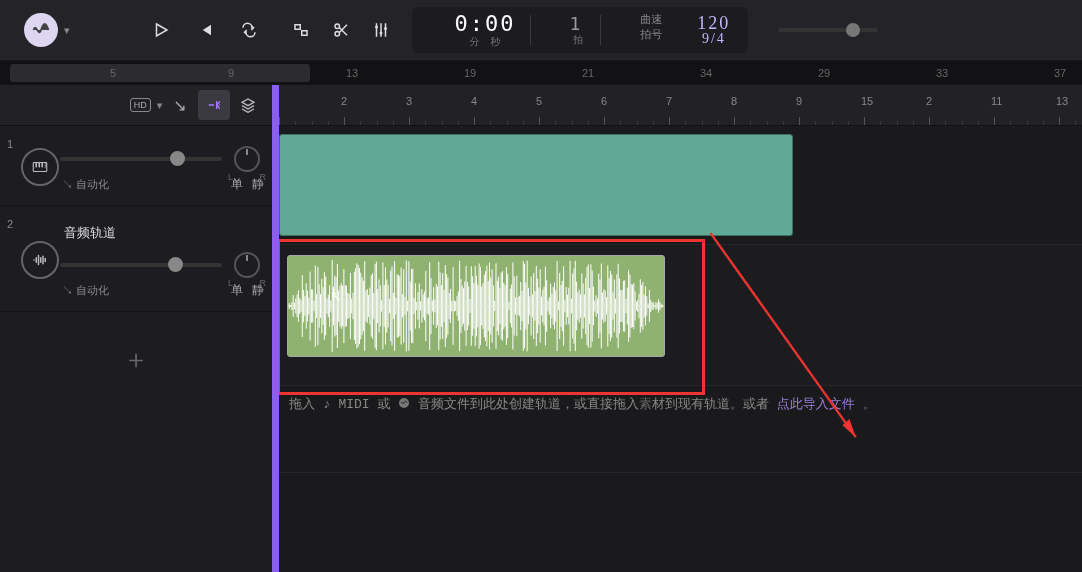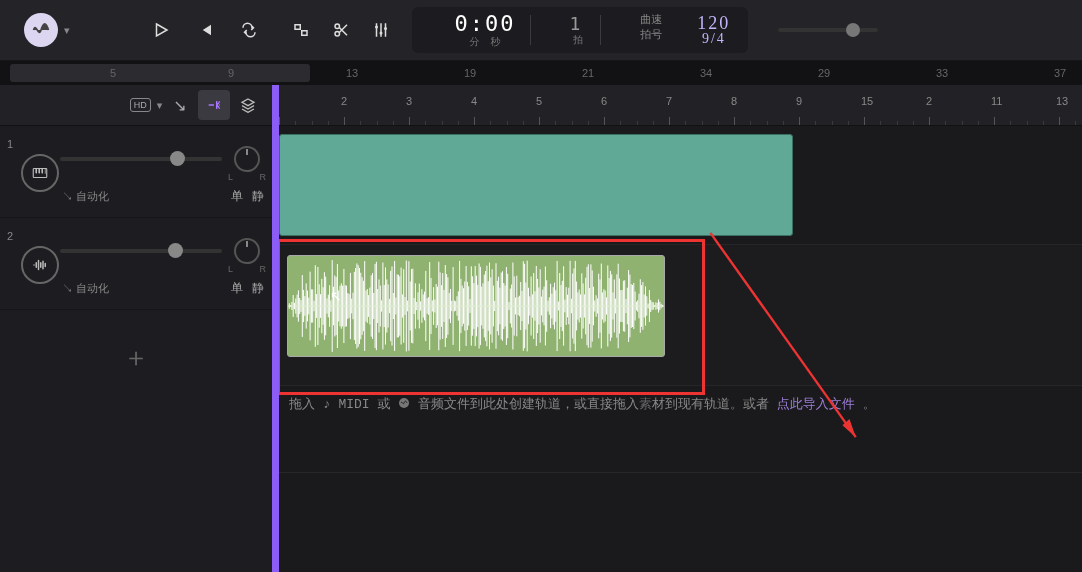"↘ 自动化" .bottom-row { margin-top: 16px -> 4px }
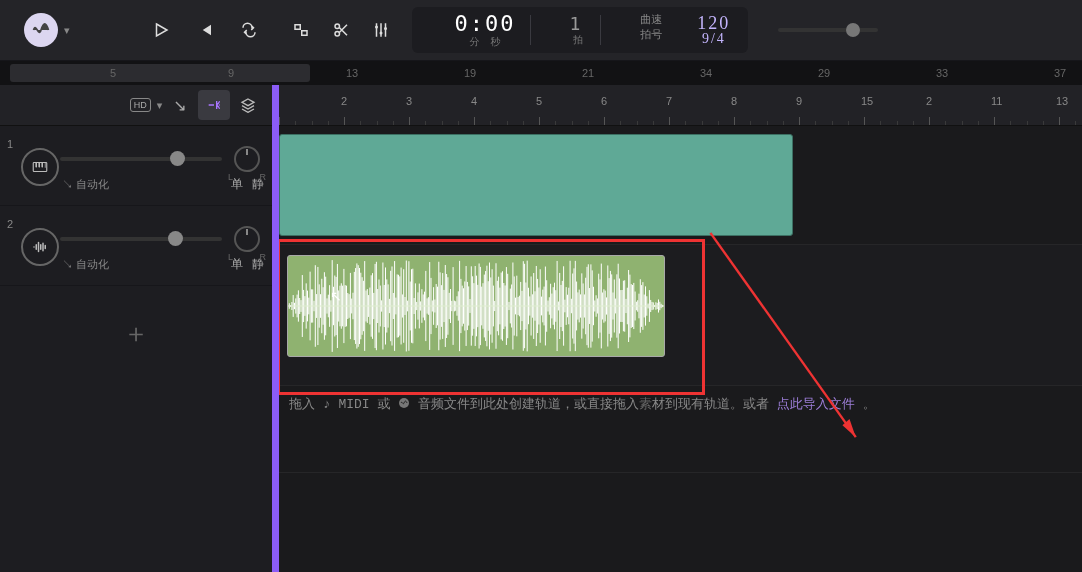"音频轨道" div.track-head { html: none -> <div> <span>音频轨道</span> <div></div> </div> }
